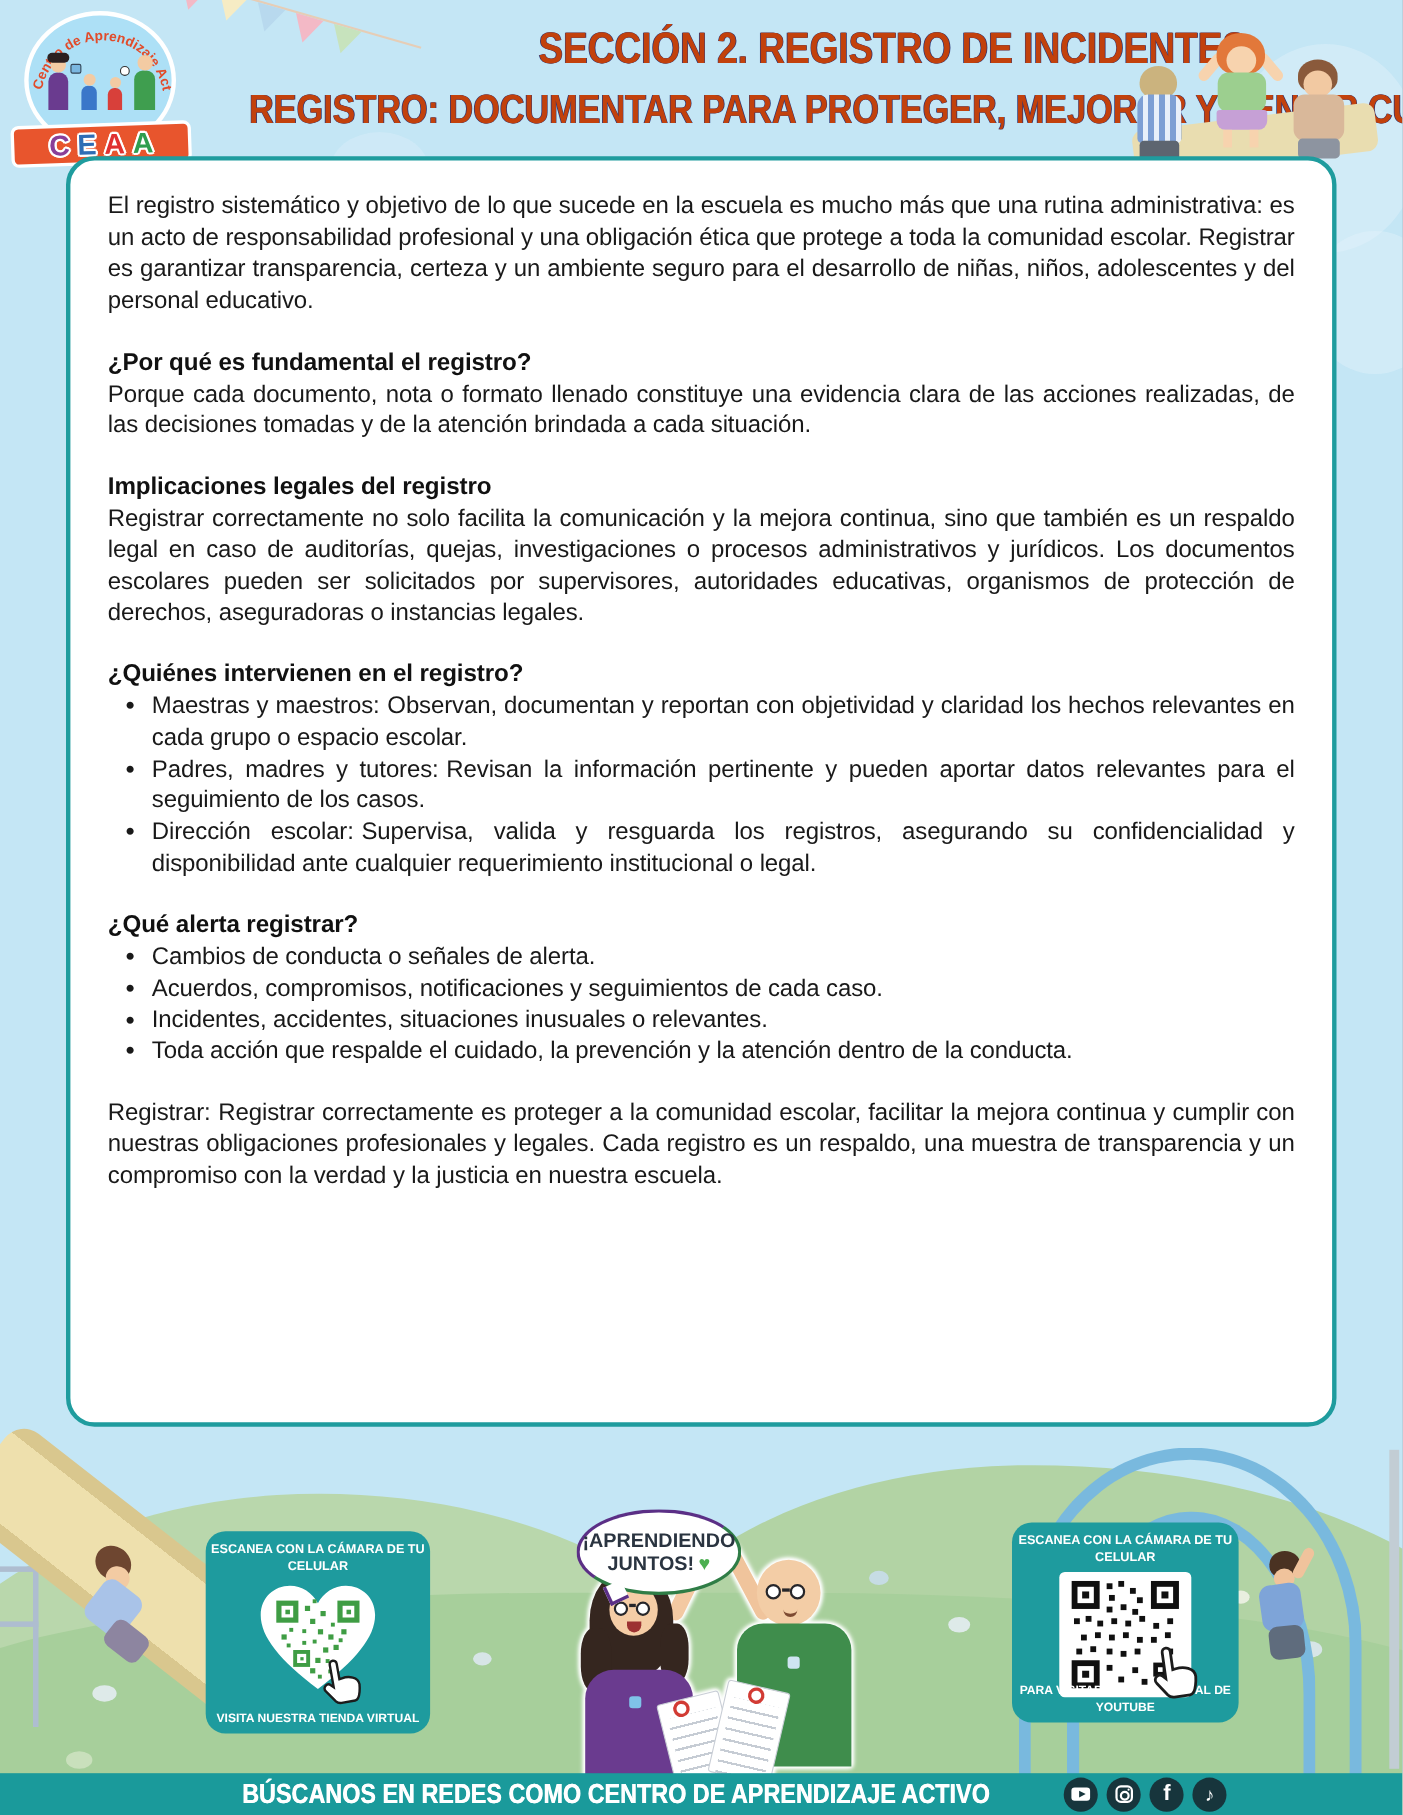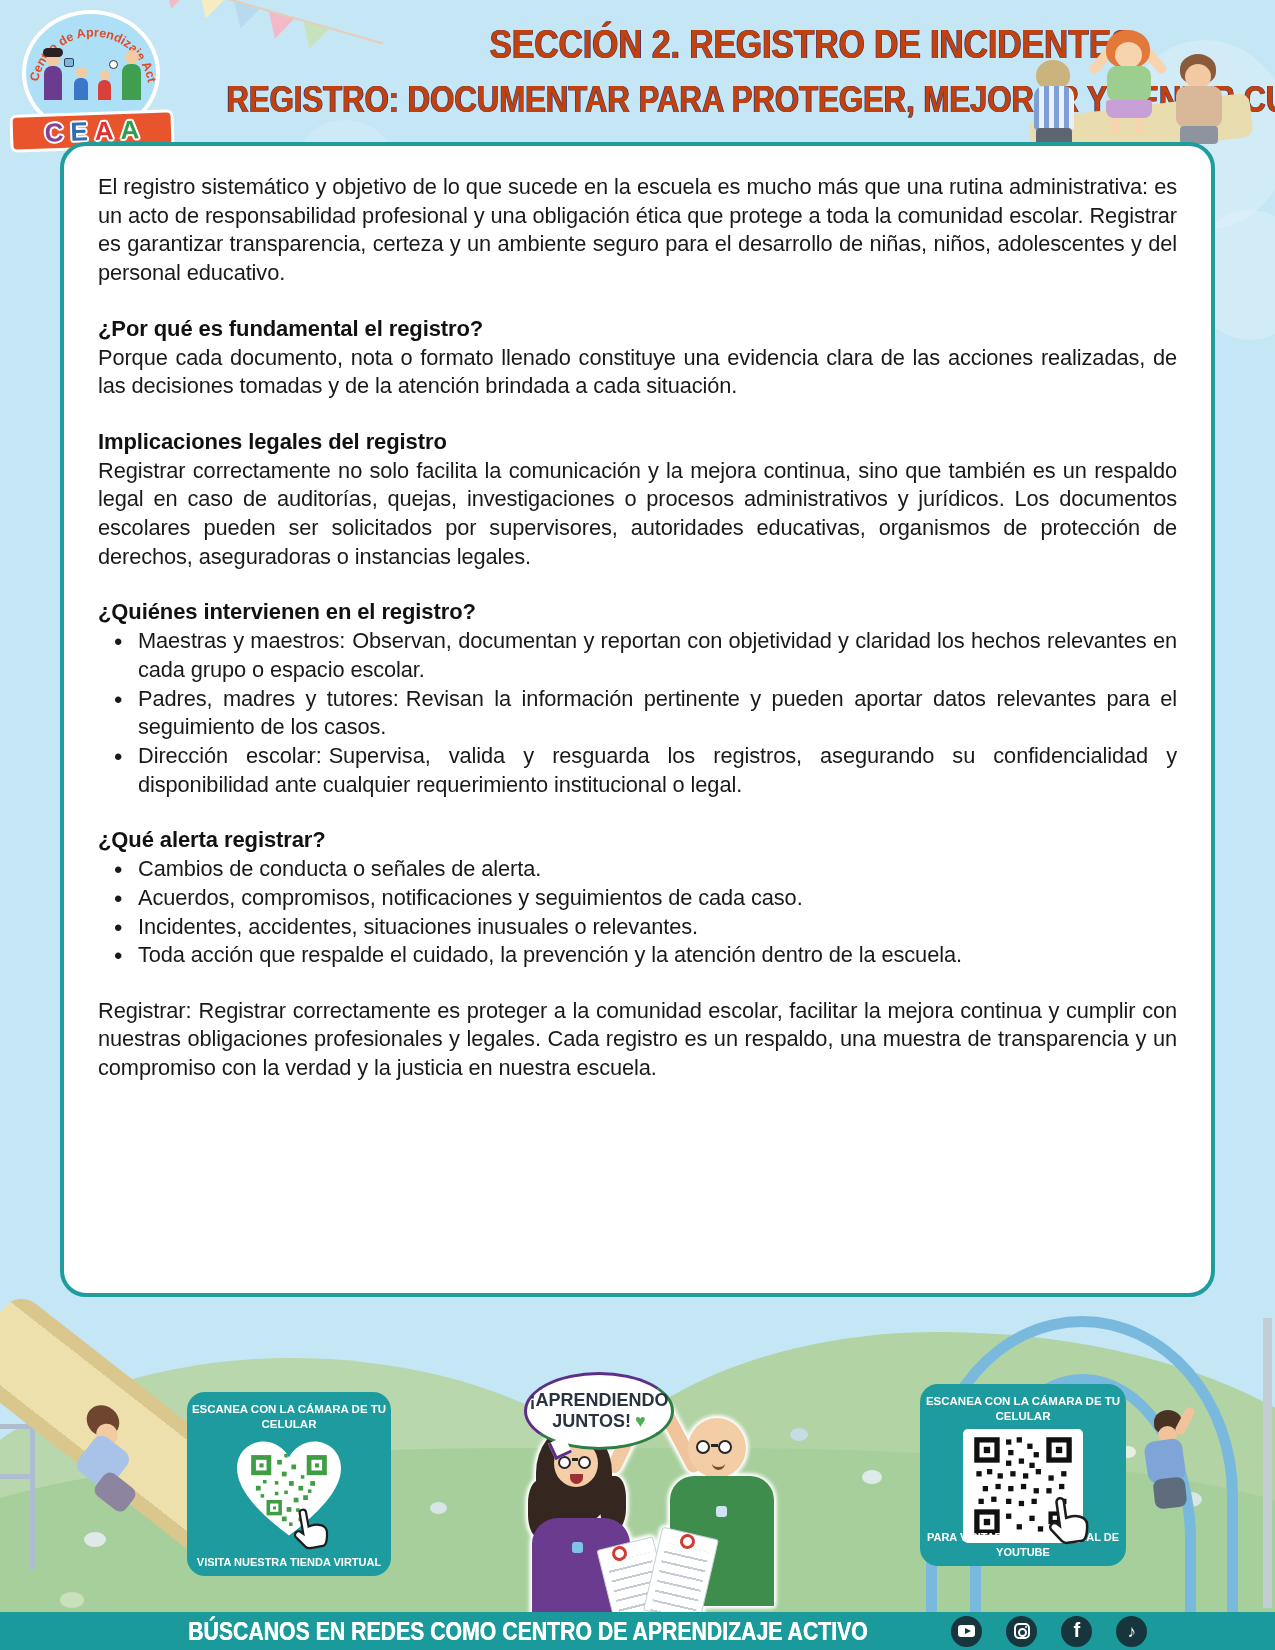"Toda acción que respalde el" span { text: escuela -> conducta }
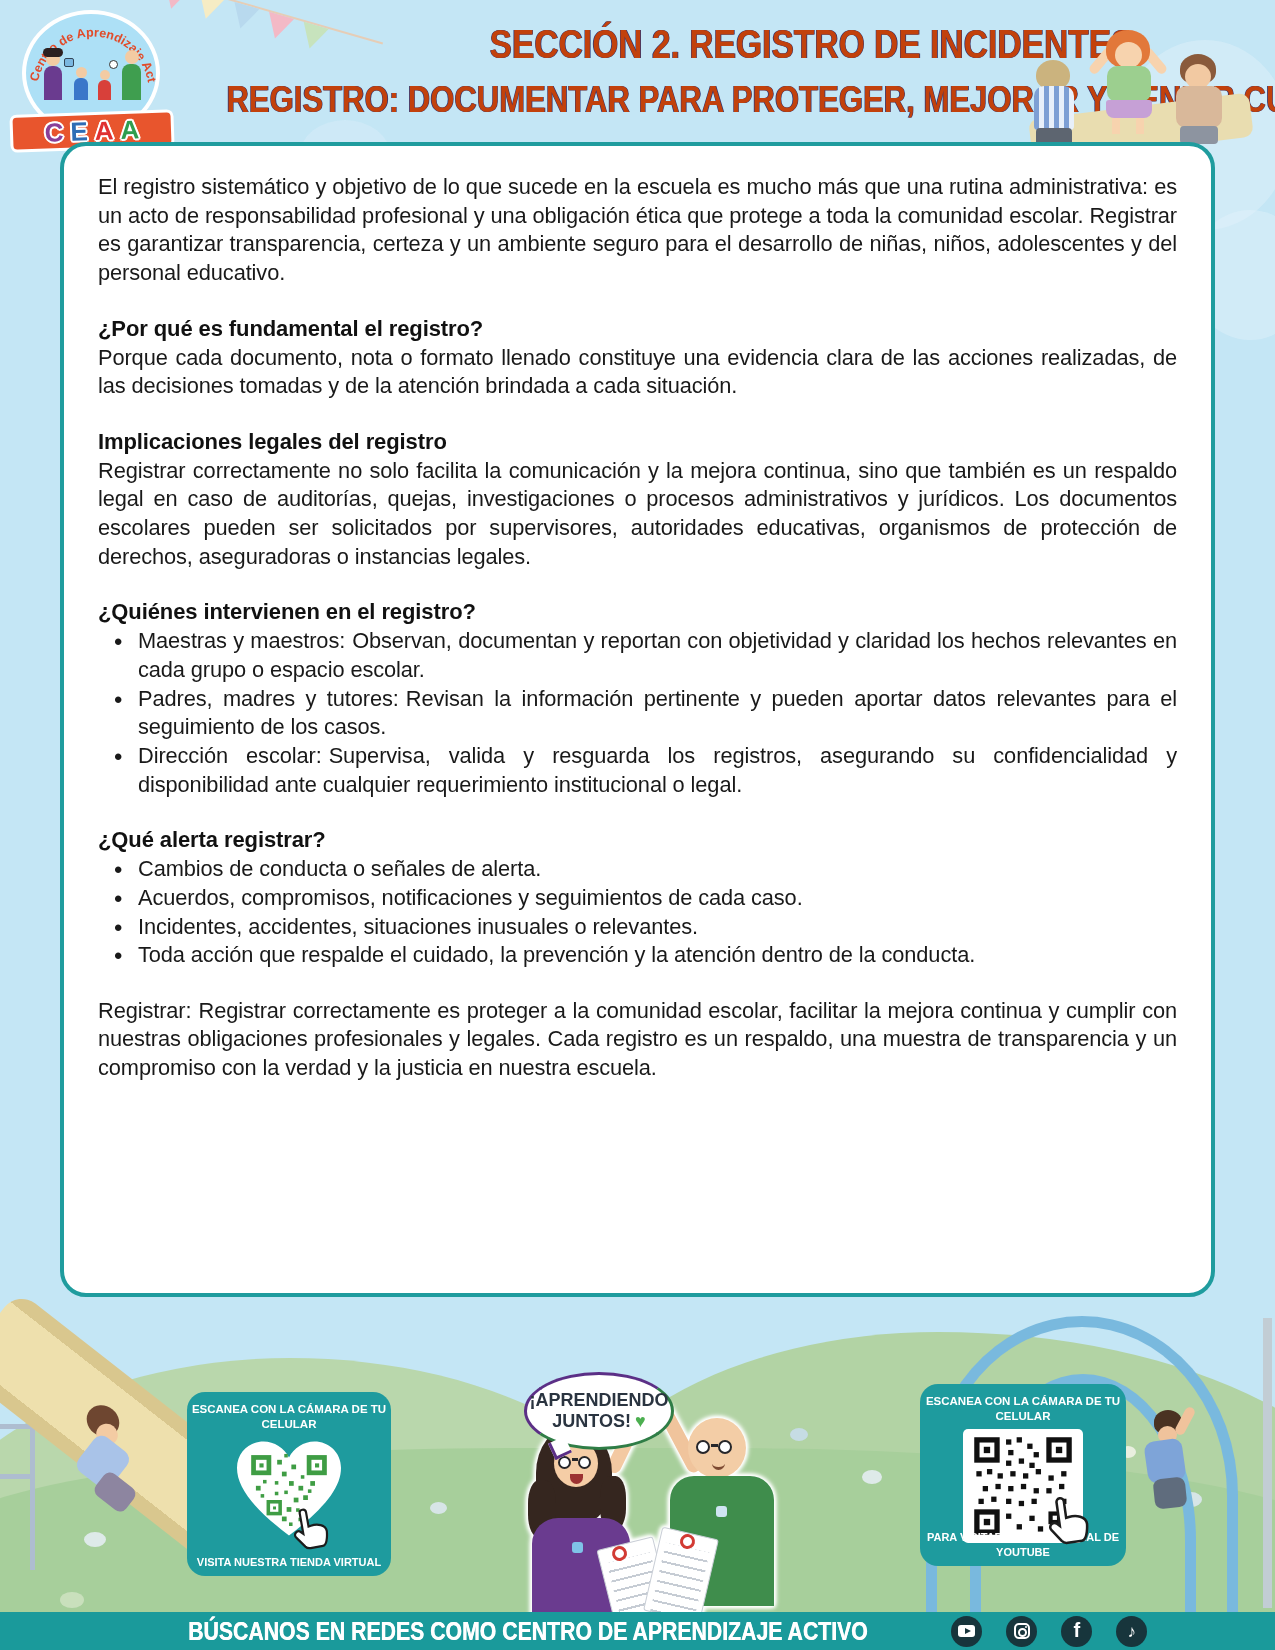"BÚSCANOS EN REDES COMO CENTRO" .bottombar { gap: 24px -> 8px }
